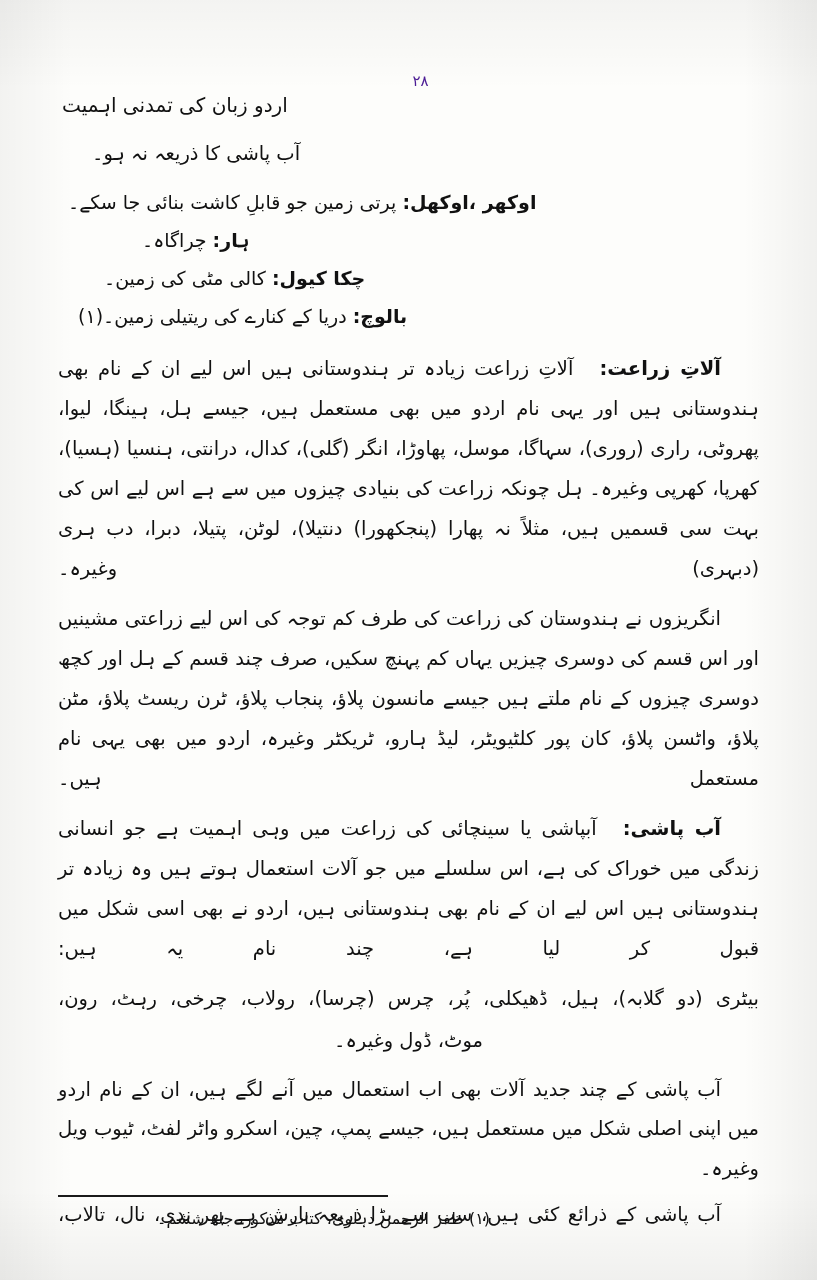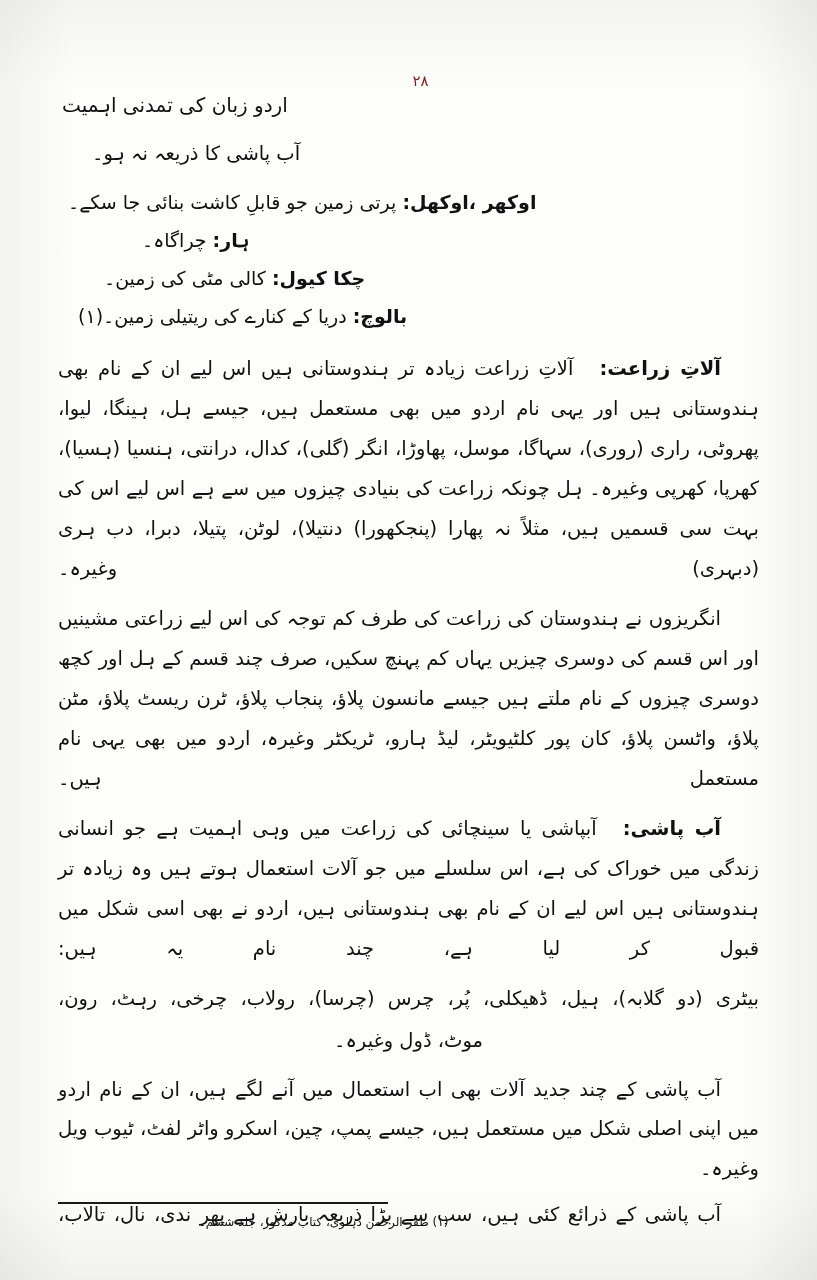"۲۸" .folio { color: #7f1d1d -> #4c1d95 }
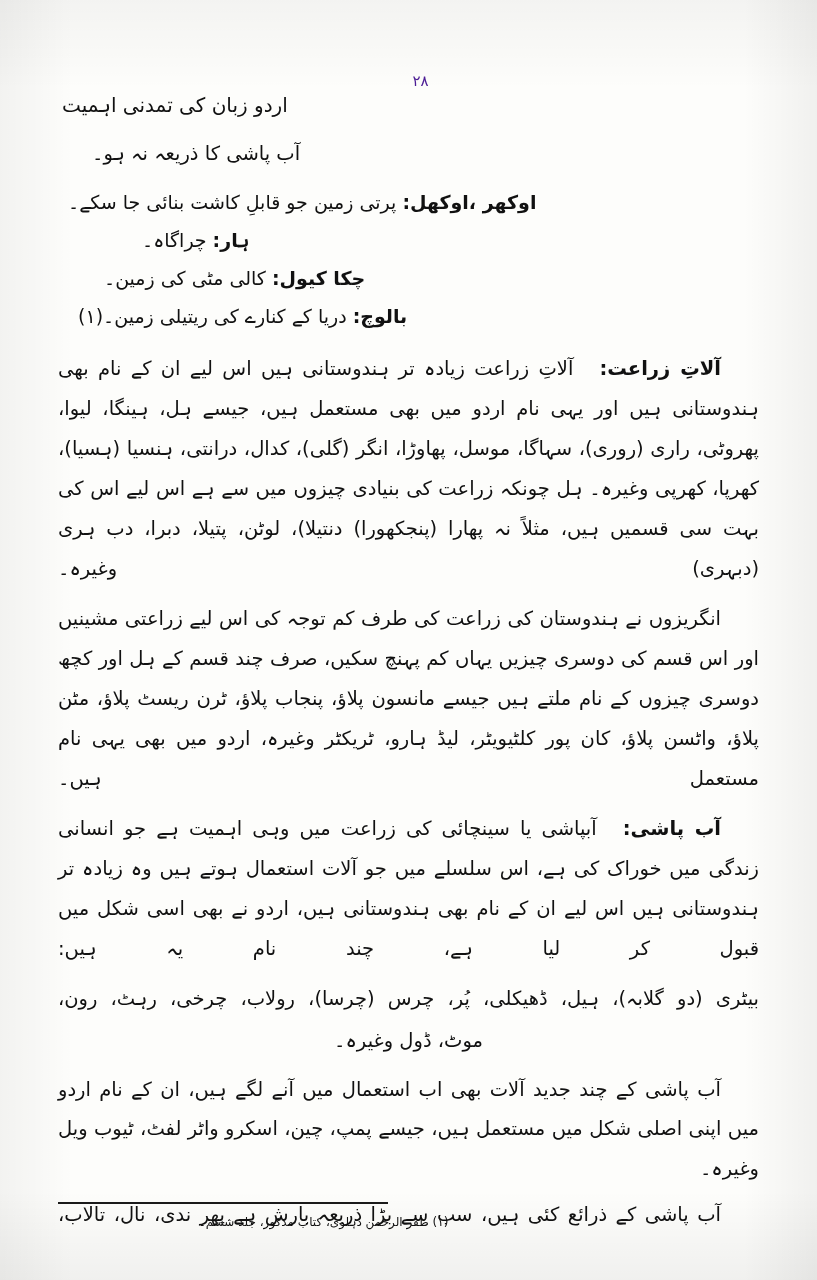"(۱) ظفر الرحمن دہلوی، کتاب" .footnote { font-size: 12px -> 16px }
